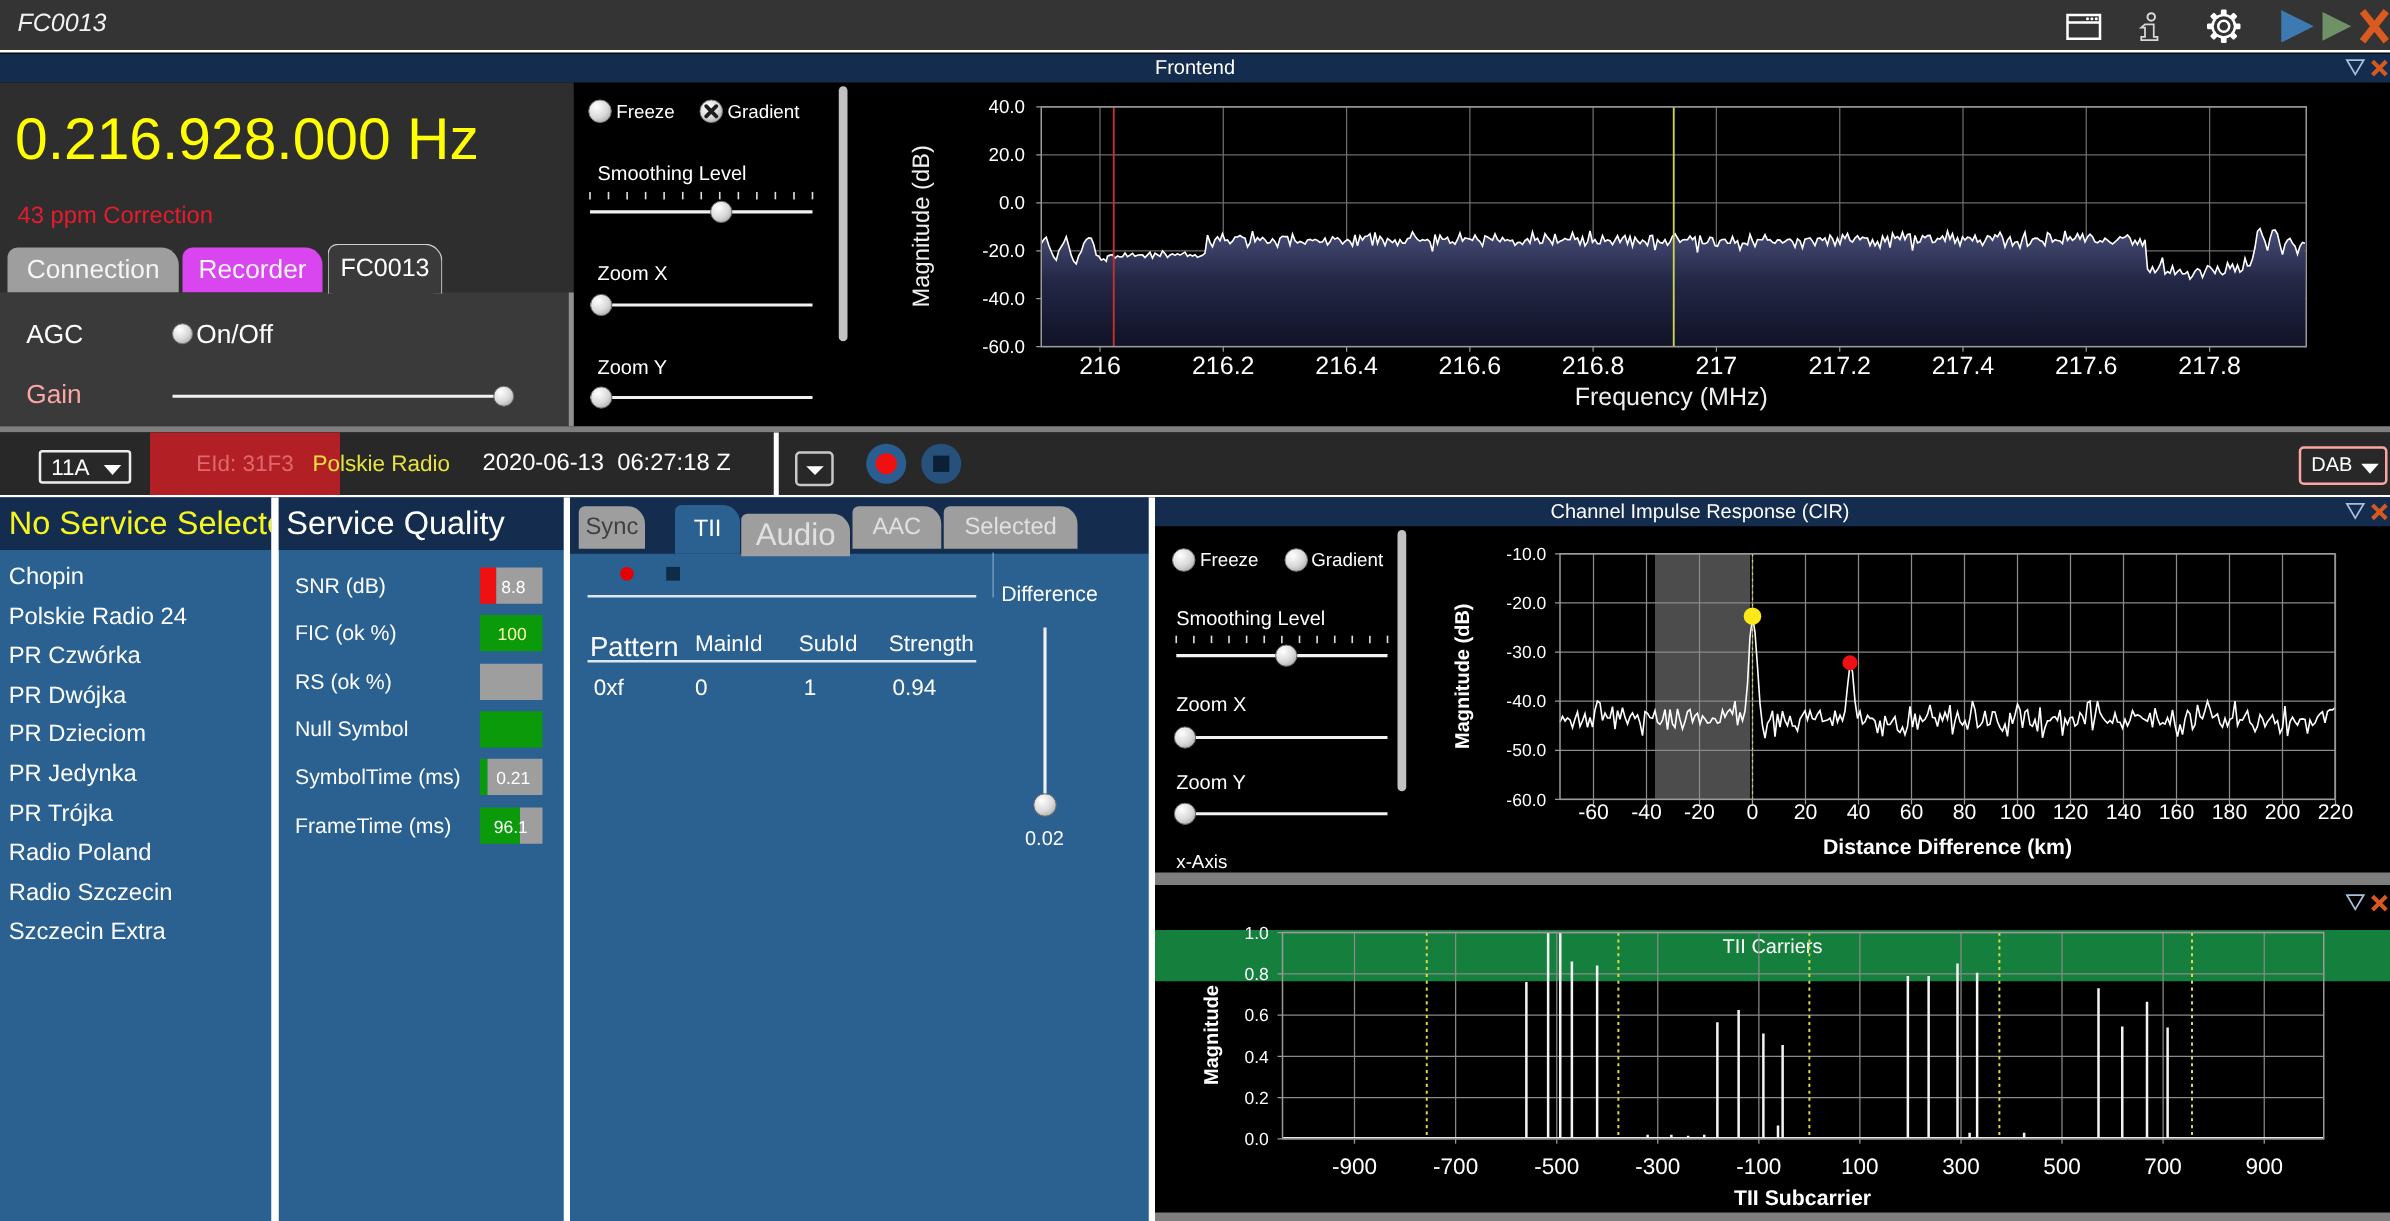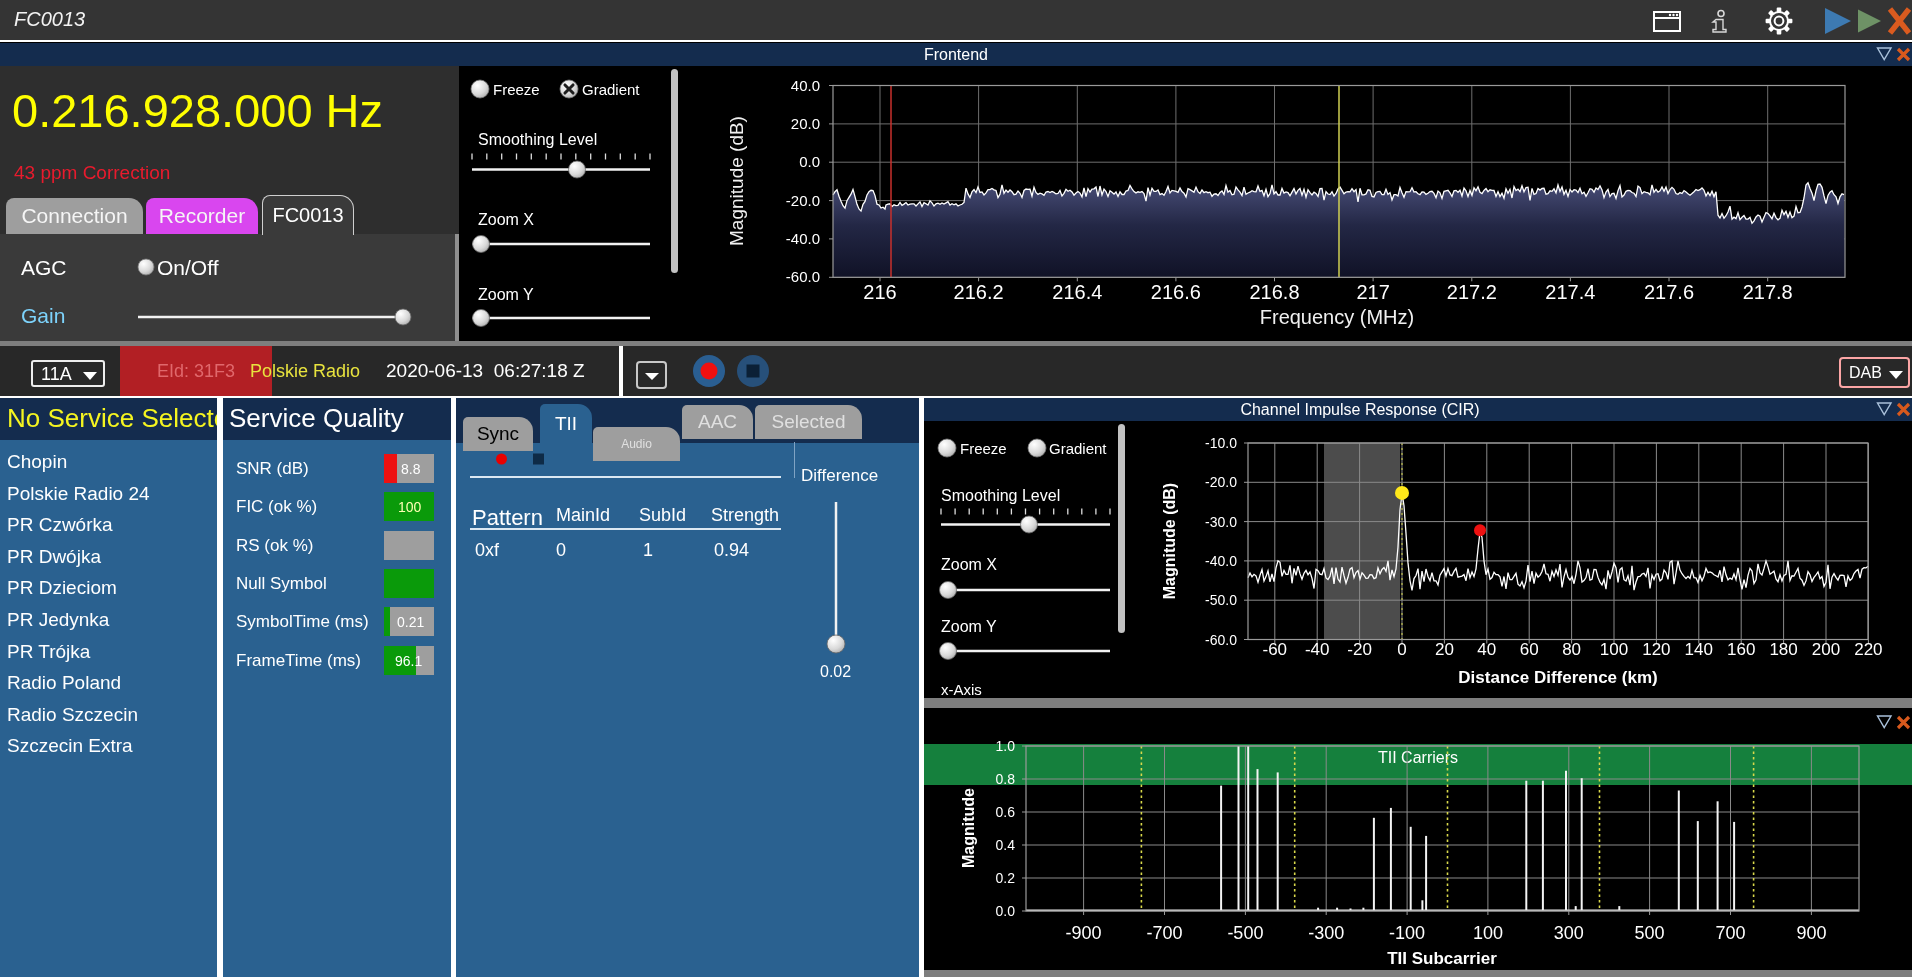"Gain" div.abs { color: #7dd3fc -> #fca5a5 }
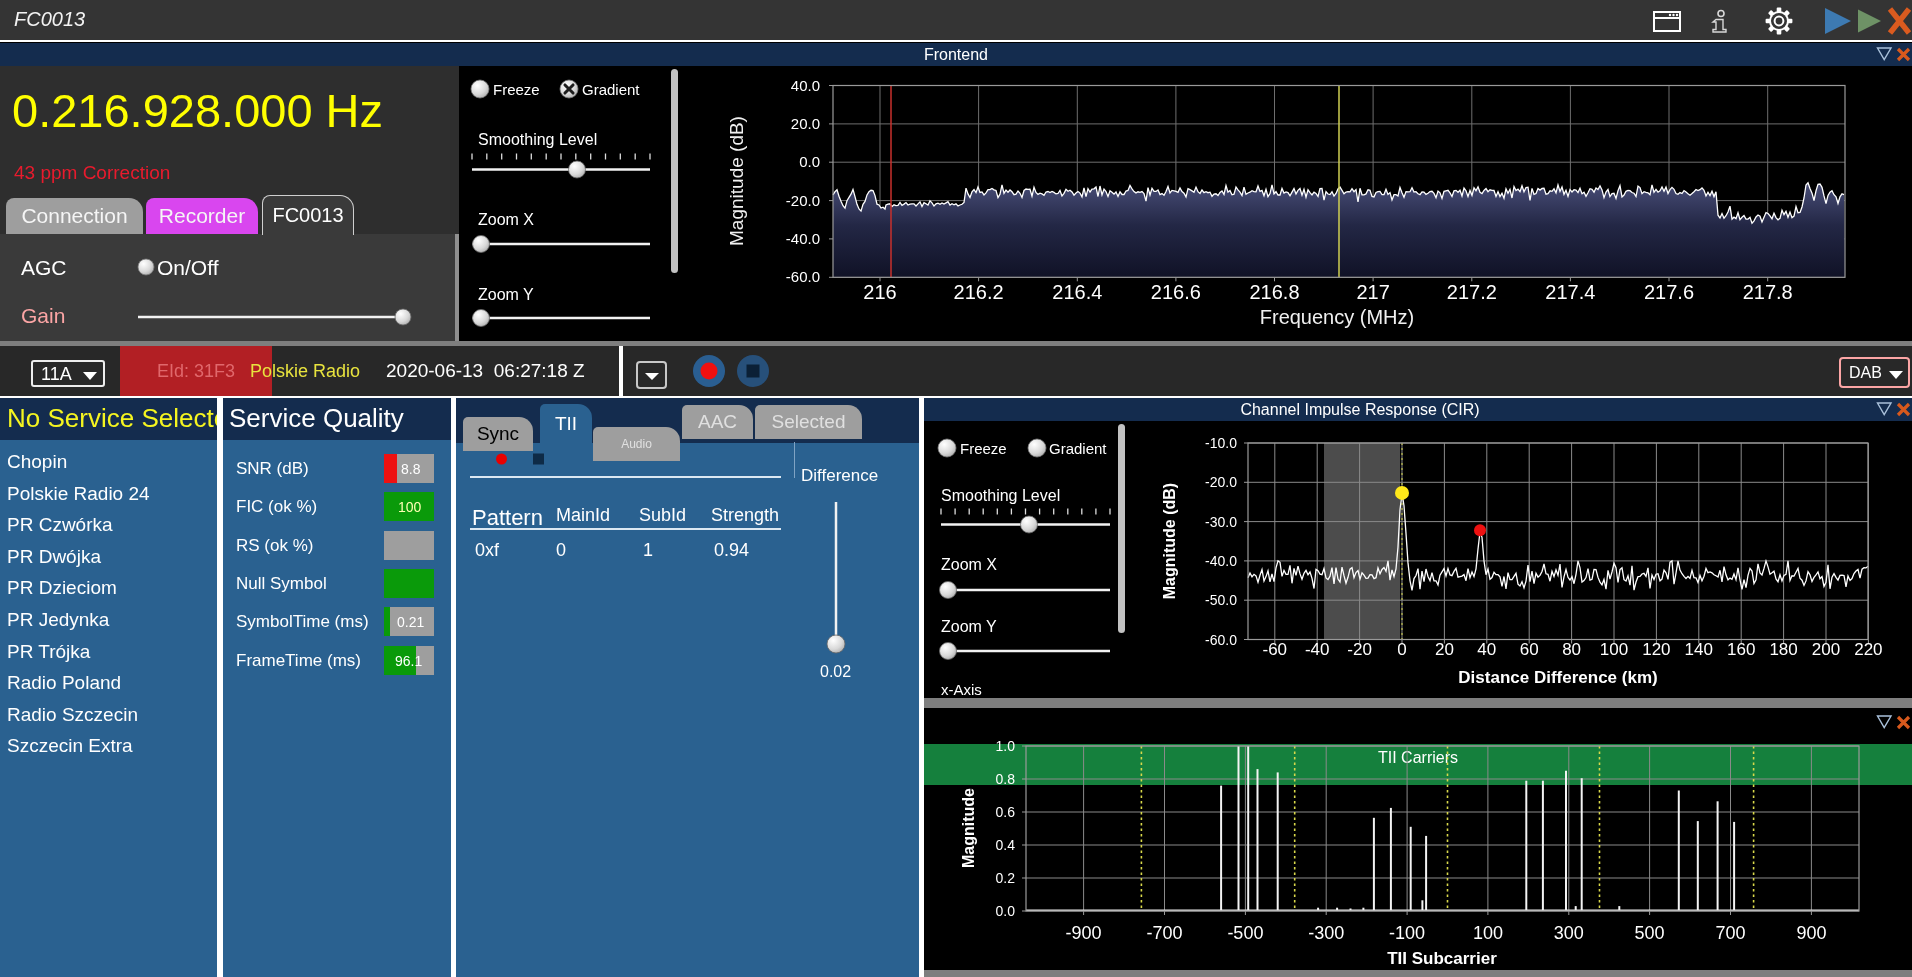"Sync" div.abs { color: #000000 -> #404040; top: 417px -> 405px; width: 70px -> 53px }
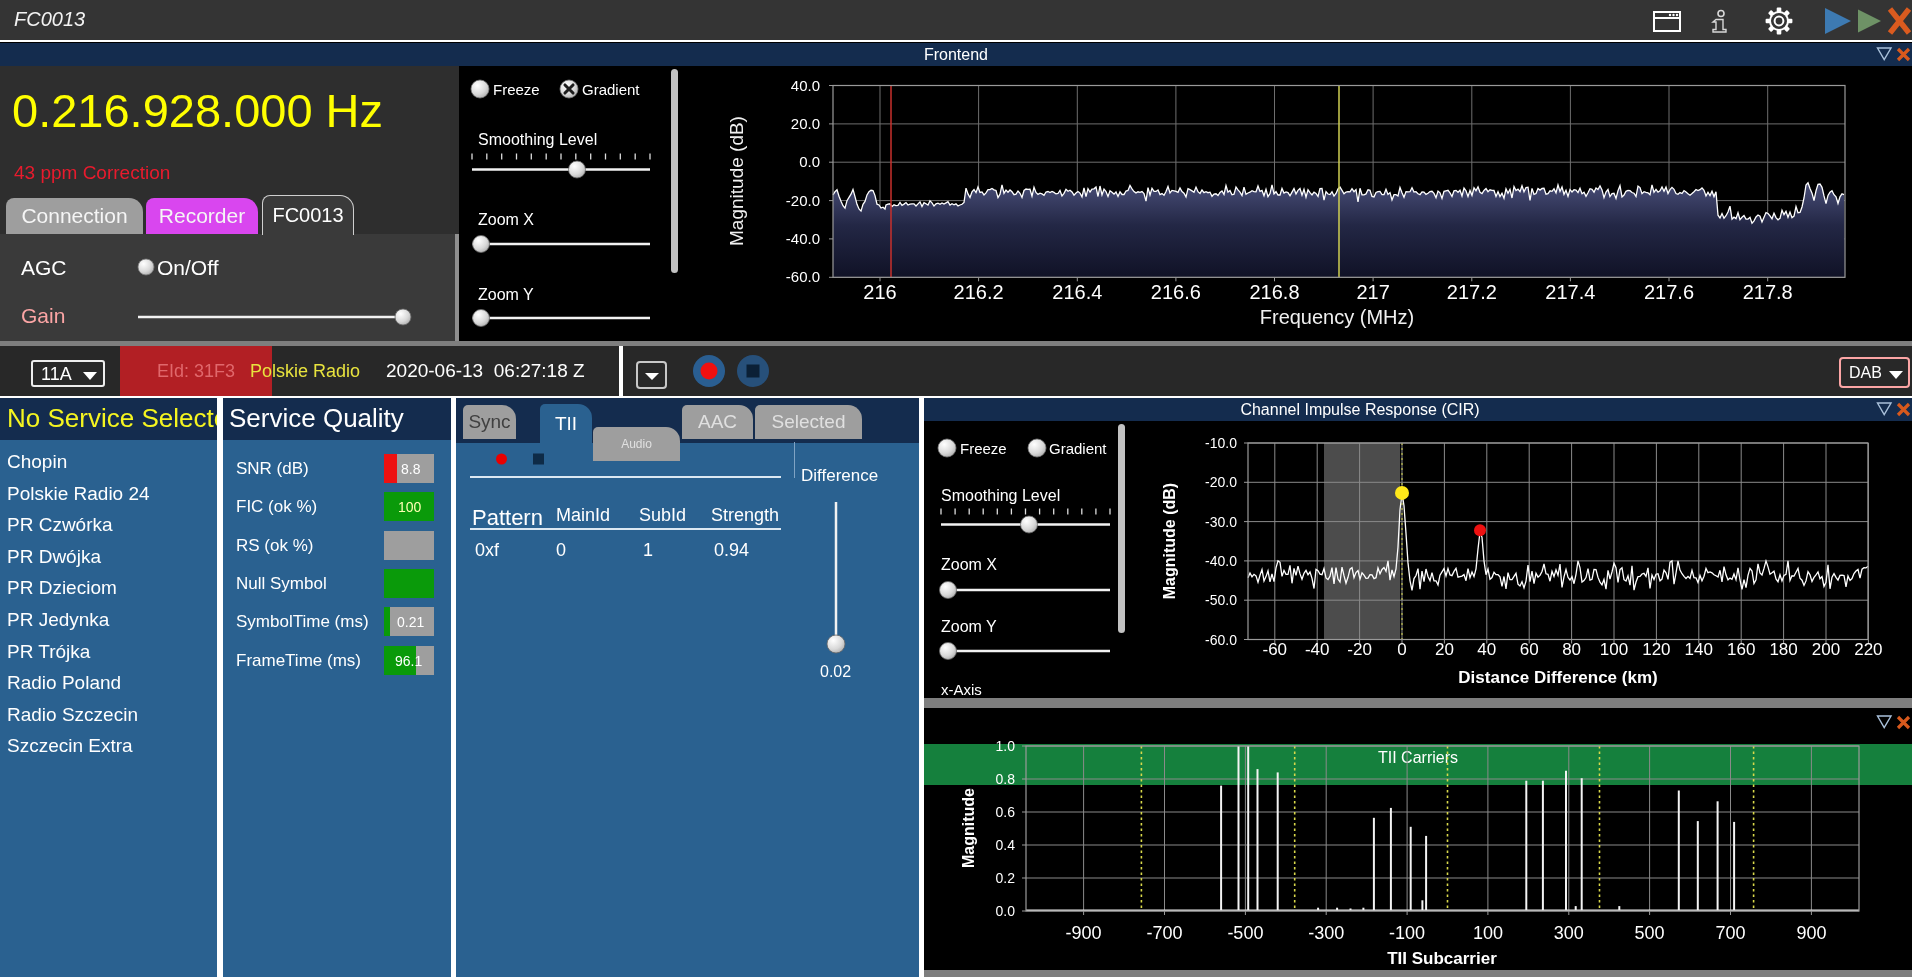"Audio" div.abs { font-size: 12px -> 25px; top: 427px -> 411px }
